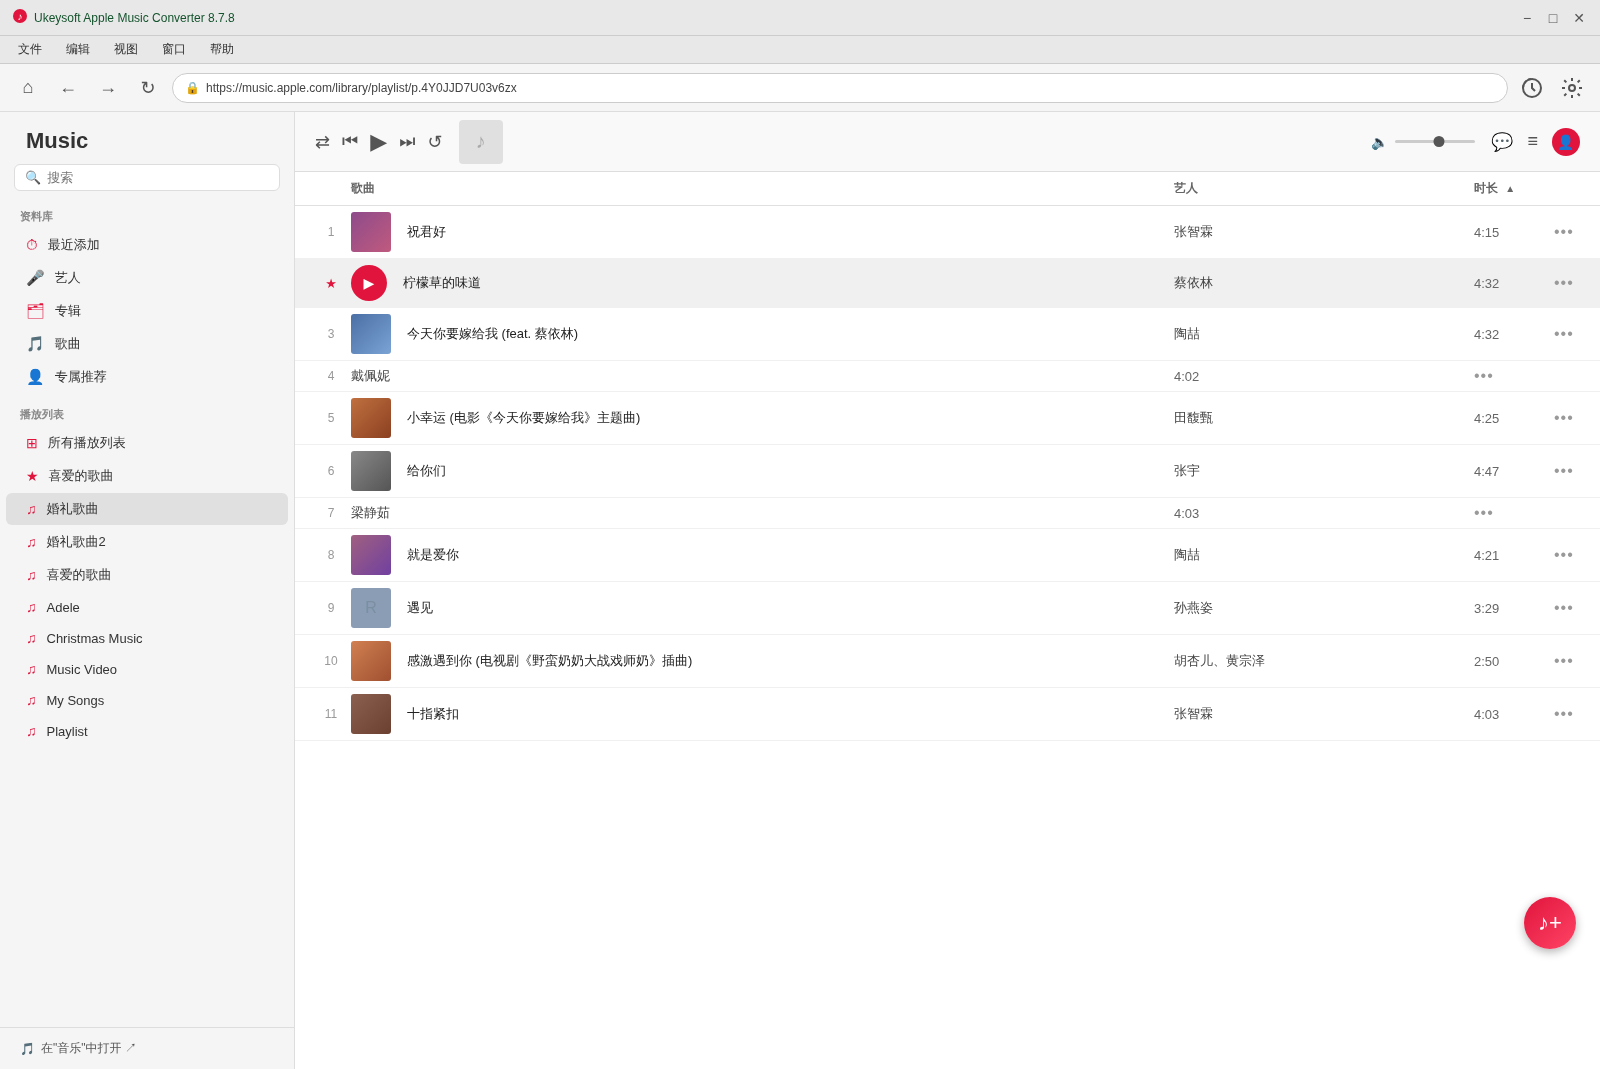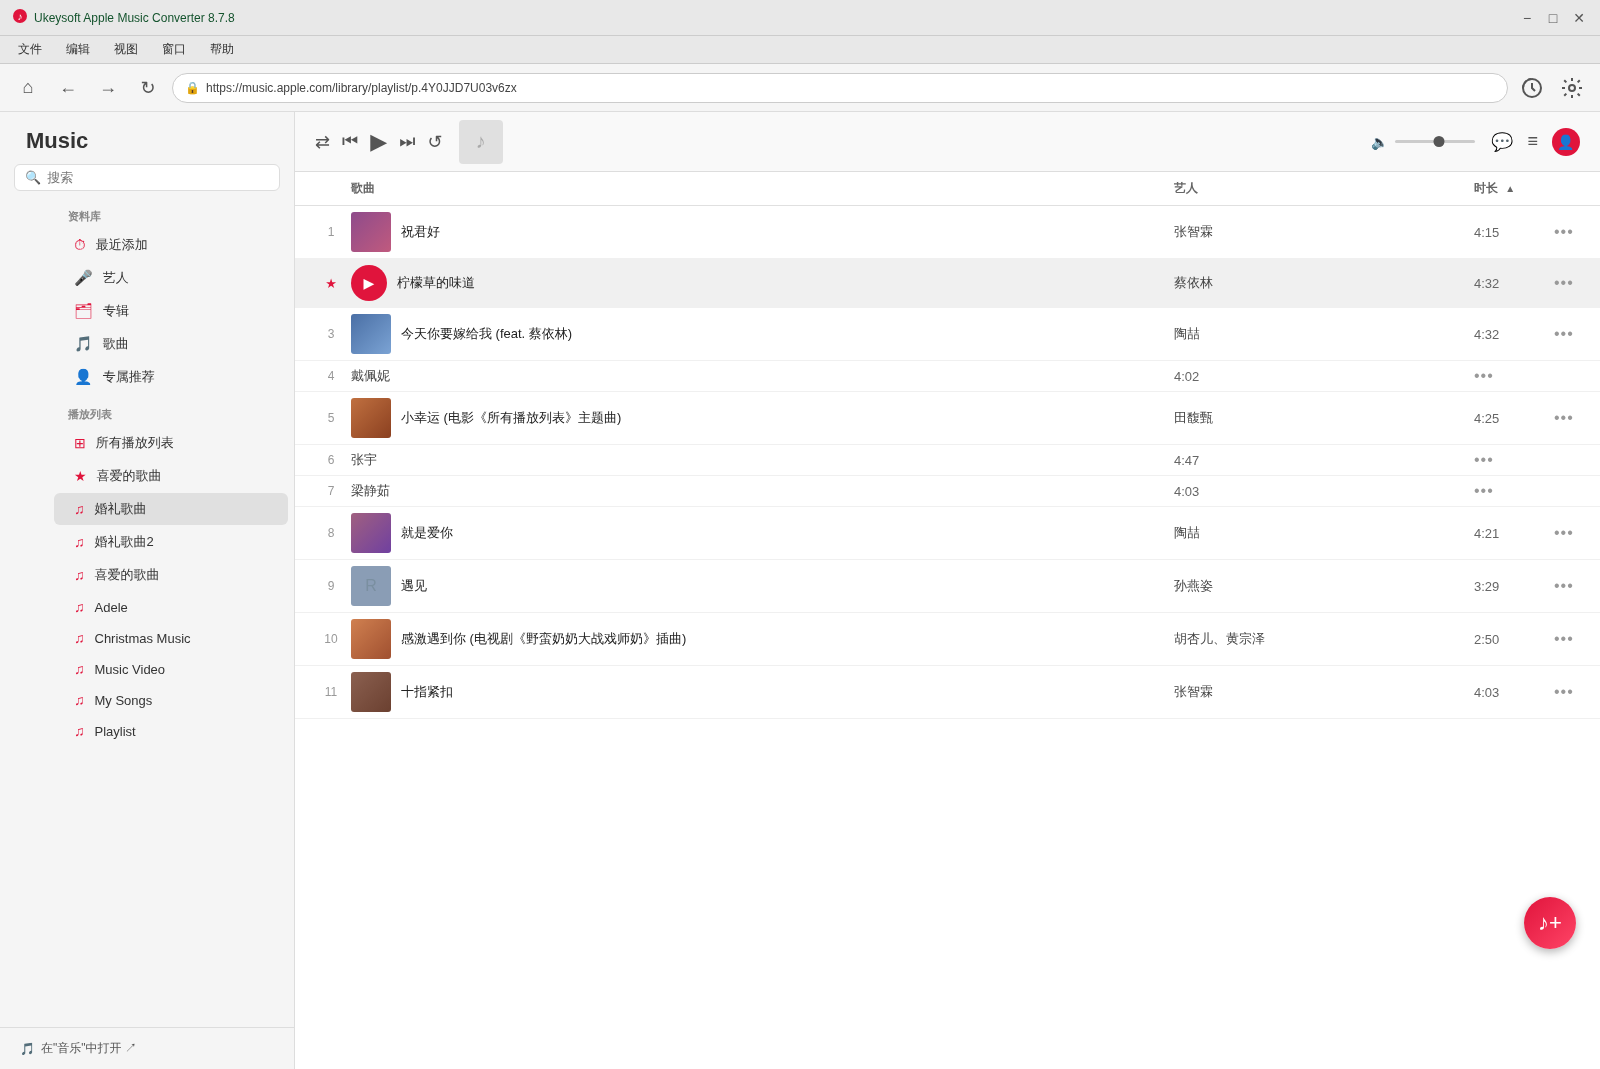"资料库" .sidebar-scroll-area { padding-left: 48px -> none }
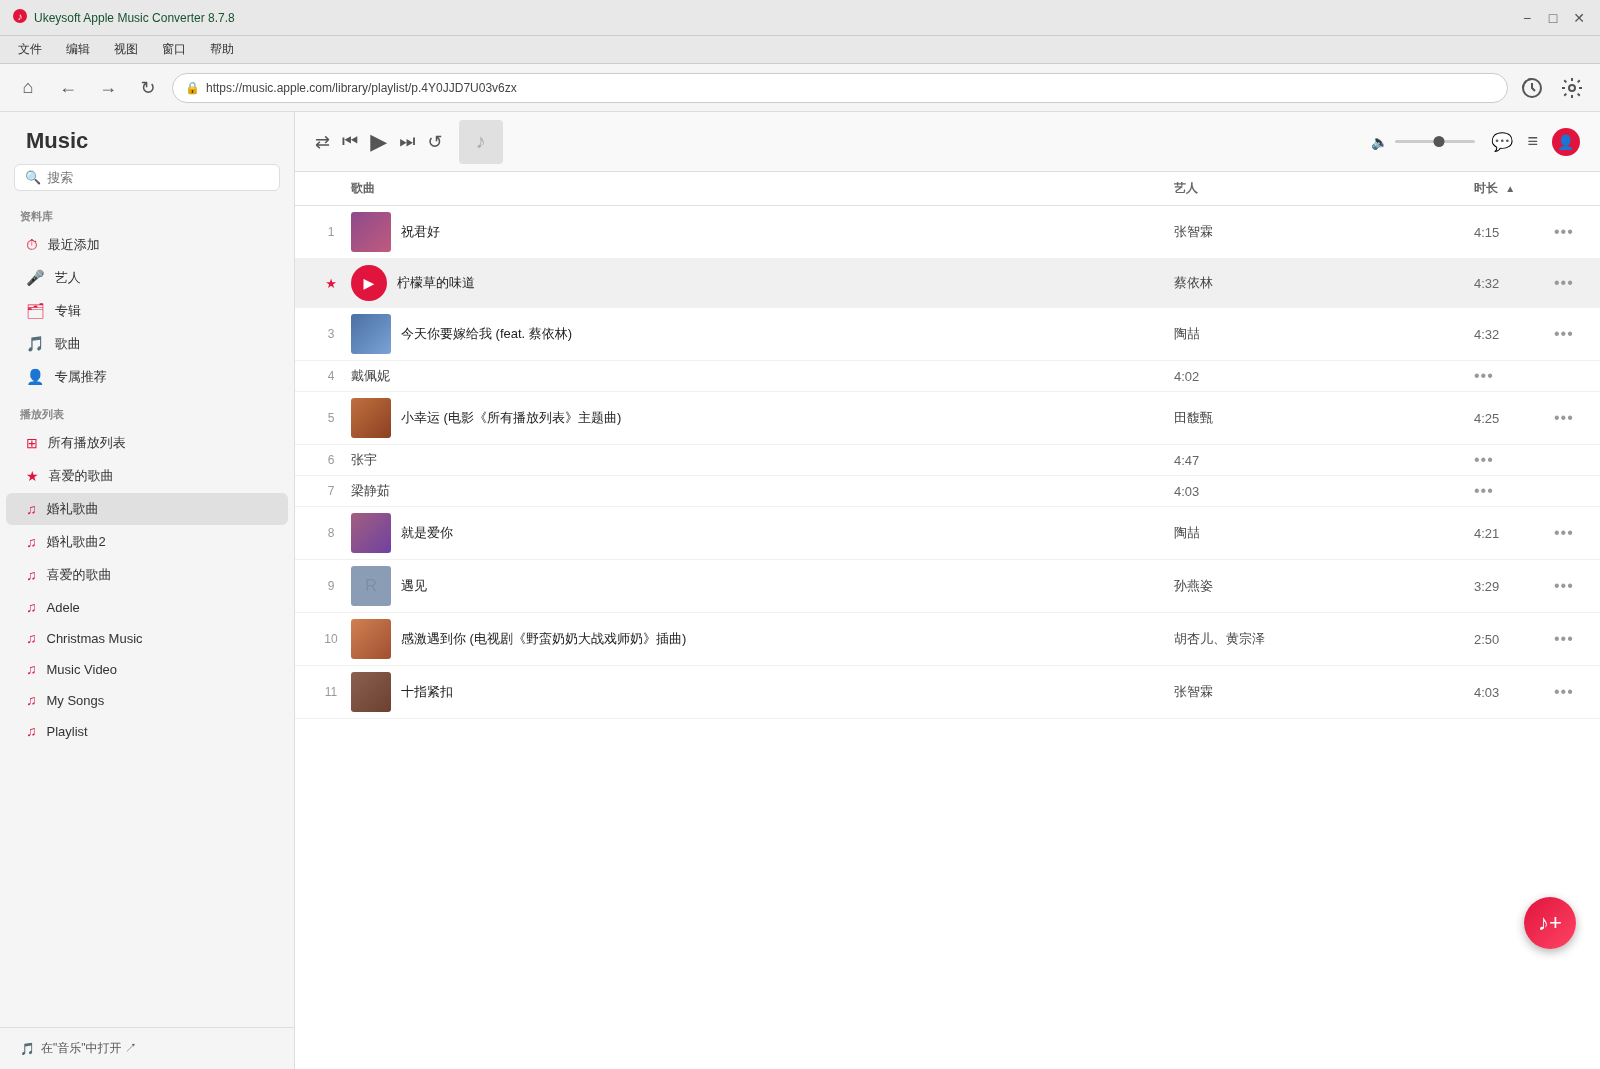"祝君好" .song-info { gap: 10px -> 16px }
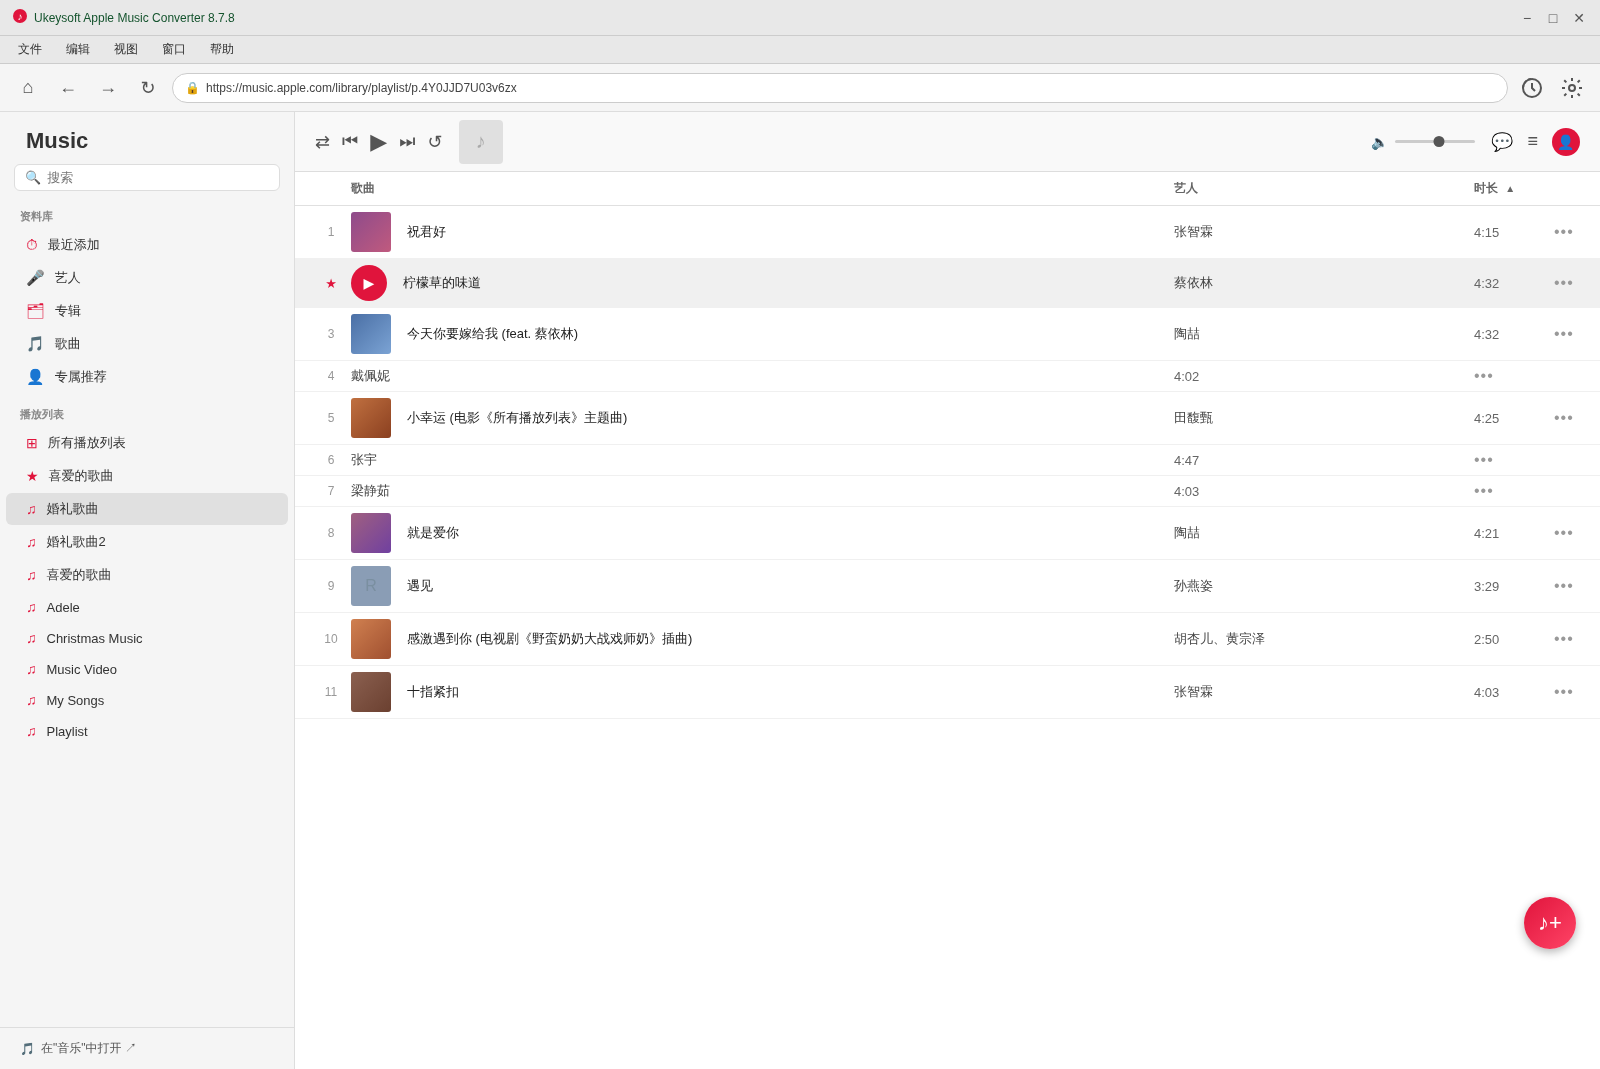"小幸运 (电影《所有播放列表》主题曲)" span.song-title { text: 所有播放列表 -> 今天你要嫁给我 }
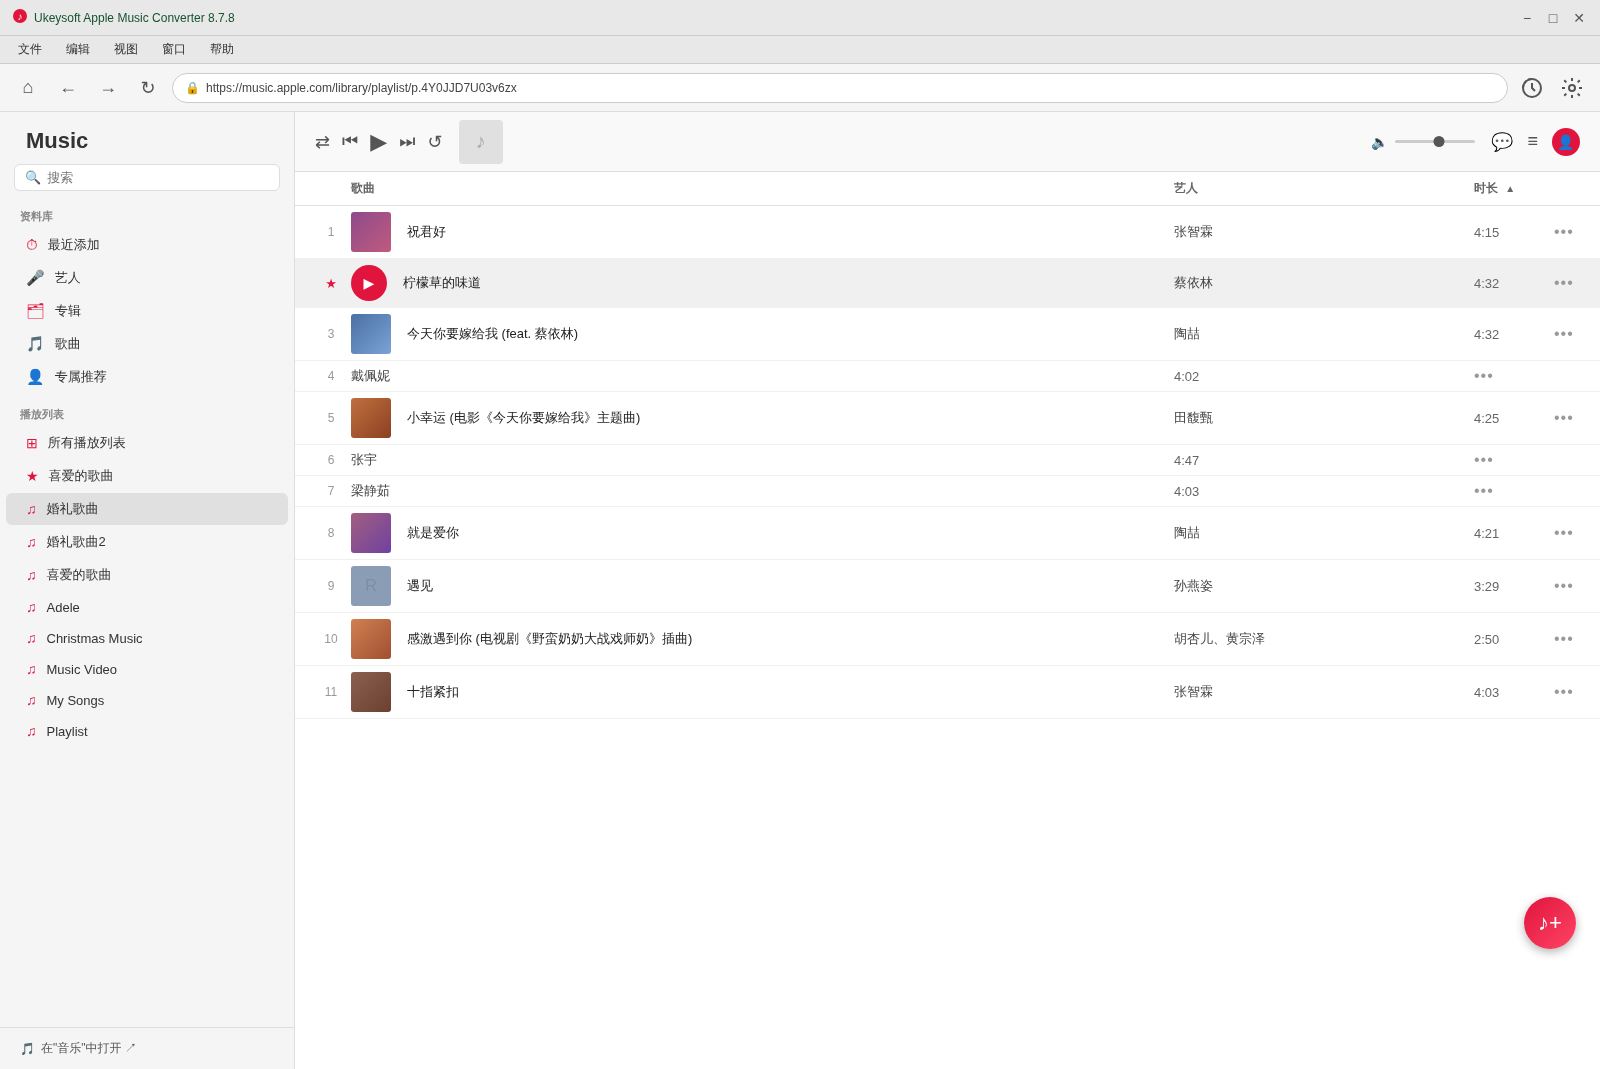"给你们" div.song-info { html: none -> <div> <div></div> <span>给你们</span> </div> }
